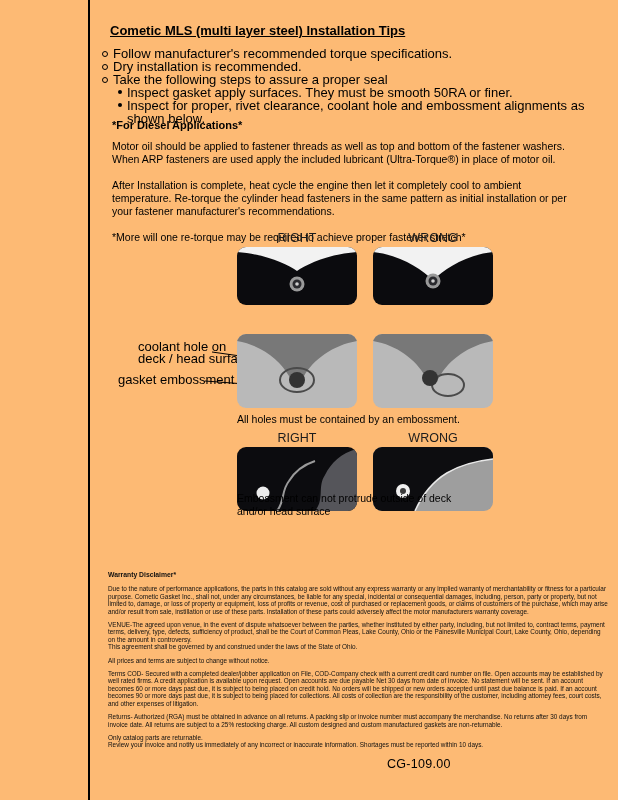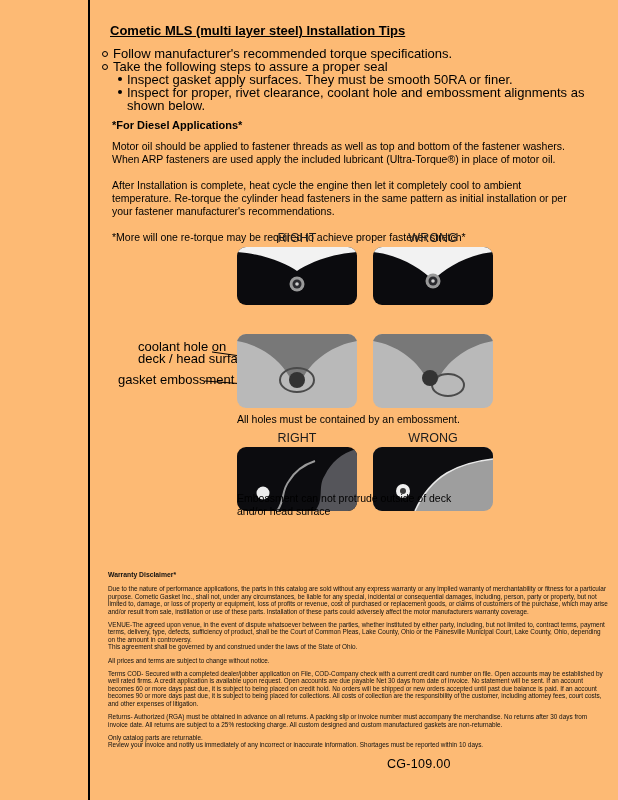"Dry installation is recommended." div.tip-row { html: none -> <div> <span></span> <span>Dry installation is recommended.</span> </div> }
